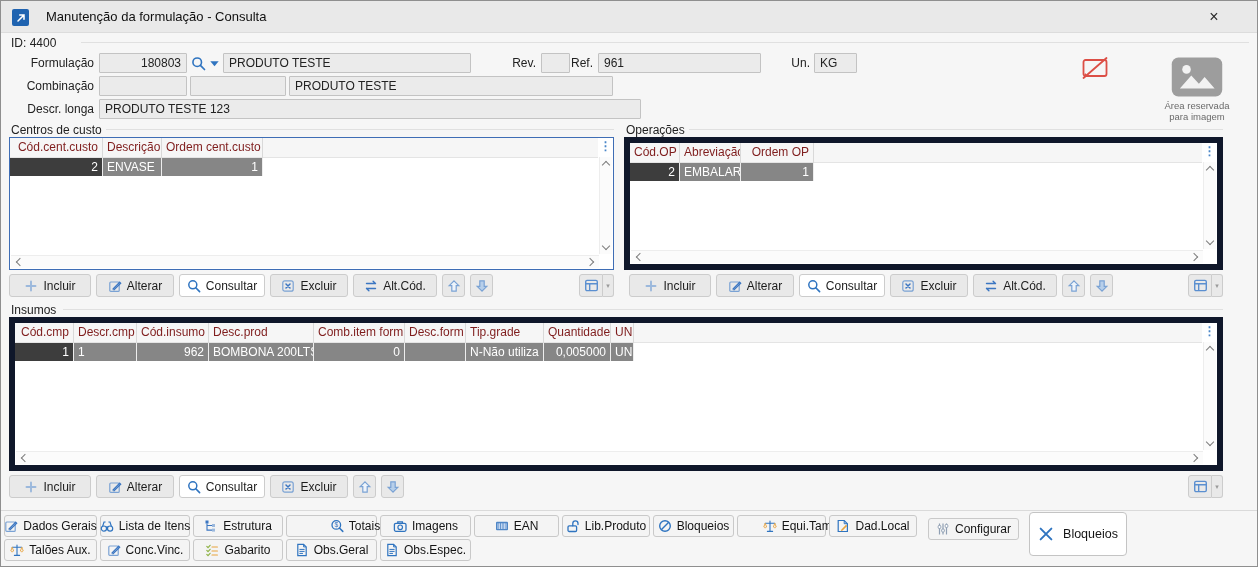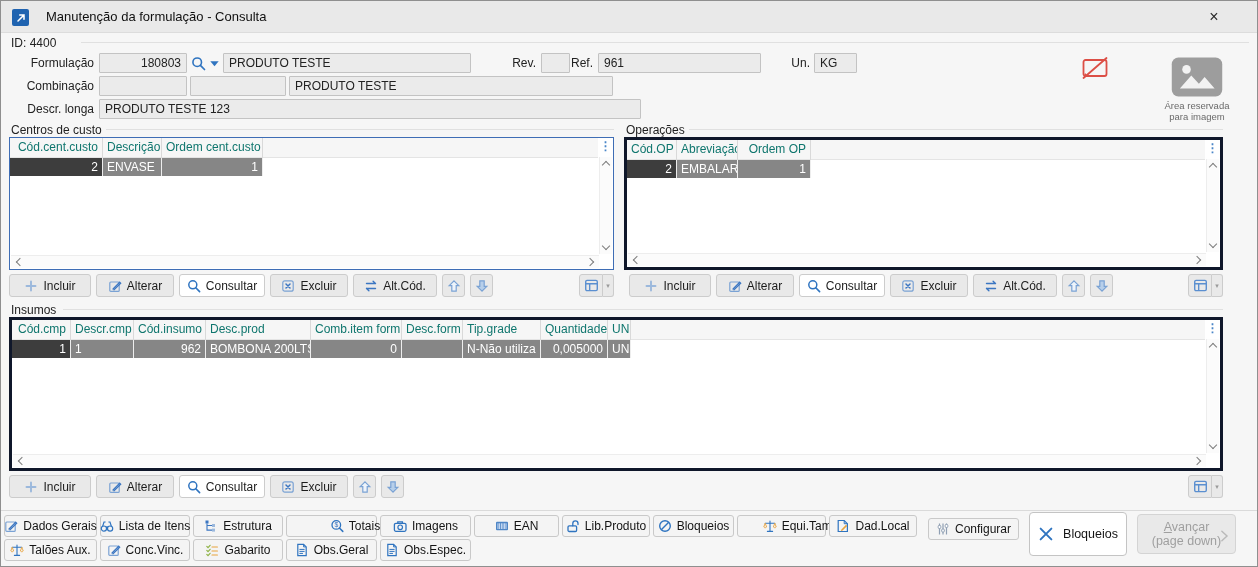"Cód.cent.custo" .gh { color: #0f766e -> #7f1d1d }
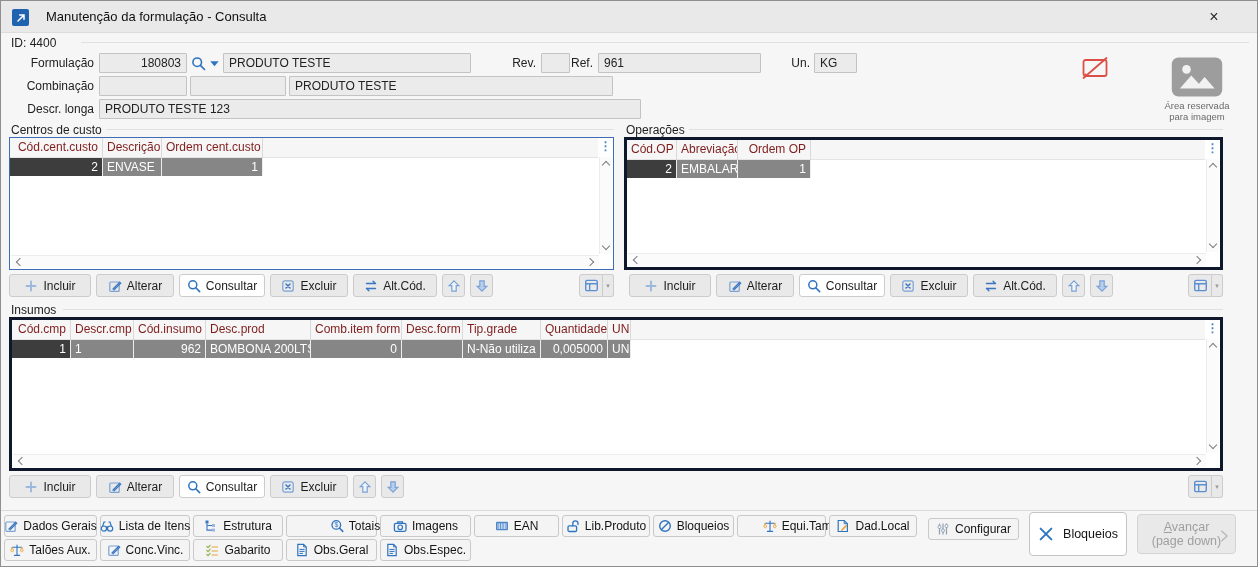"Cód.OP" .grid { border: 3px solid #0f172a -> 6px solid #0f172a }
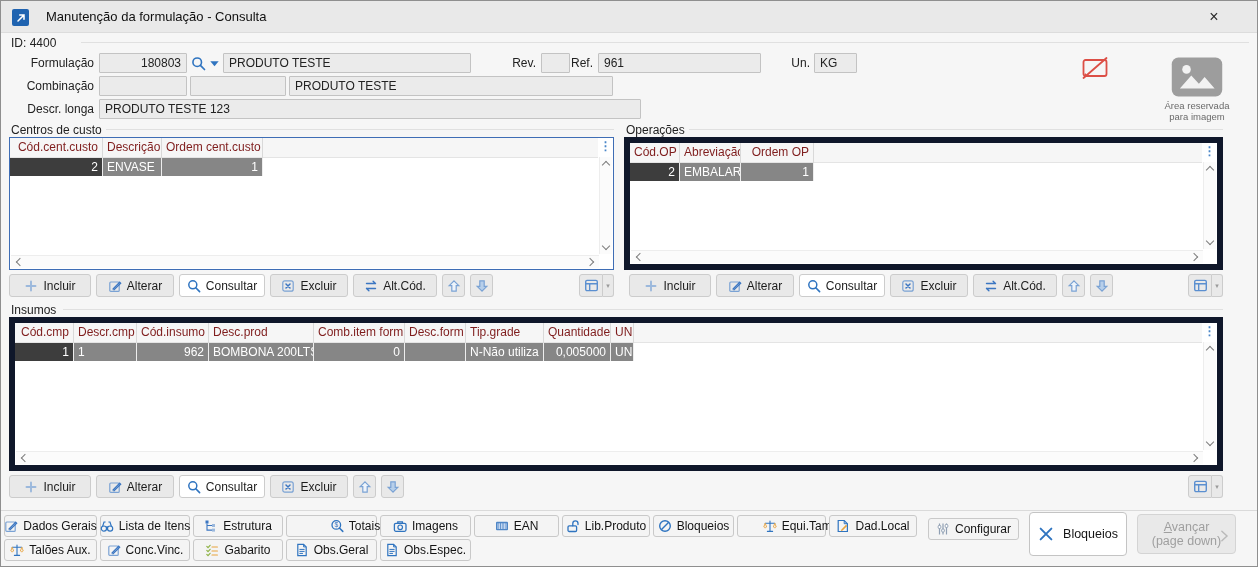"Avançar" button.next-btn { html: <button> <div>Avançar</div> <div>(page down)</div> <svg> <use></use> </svg> </button> -> none }
